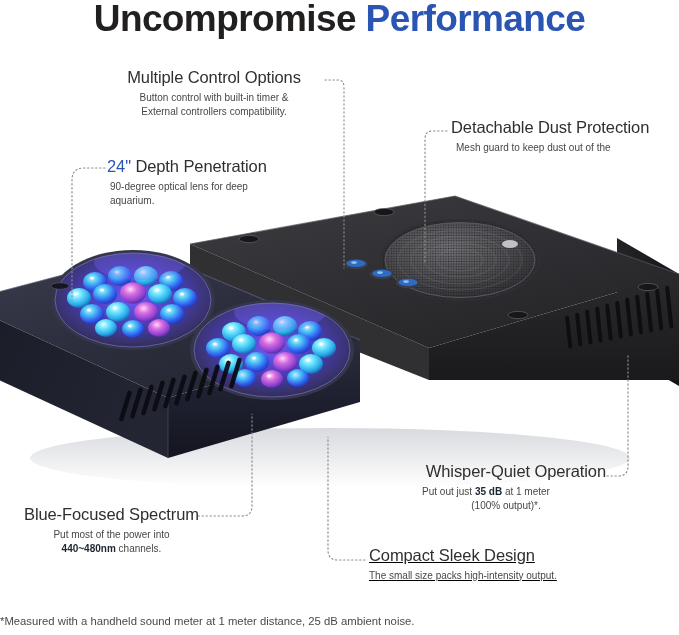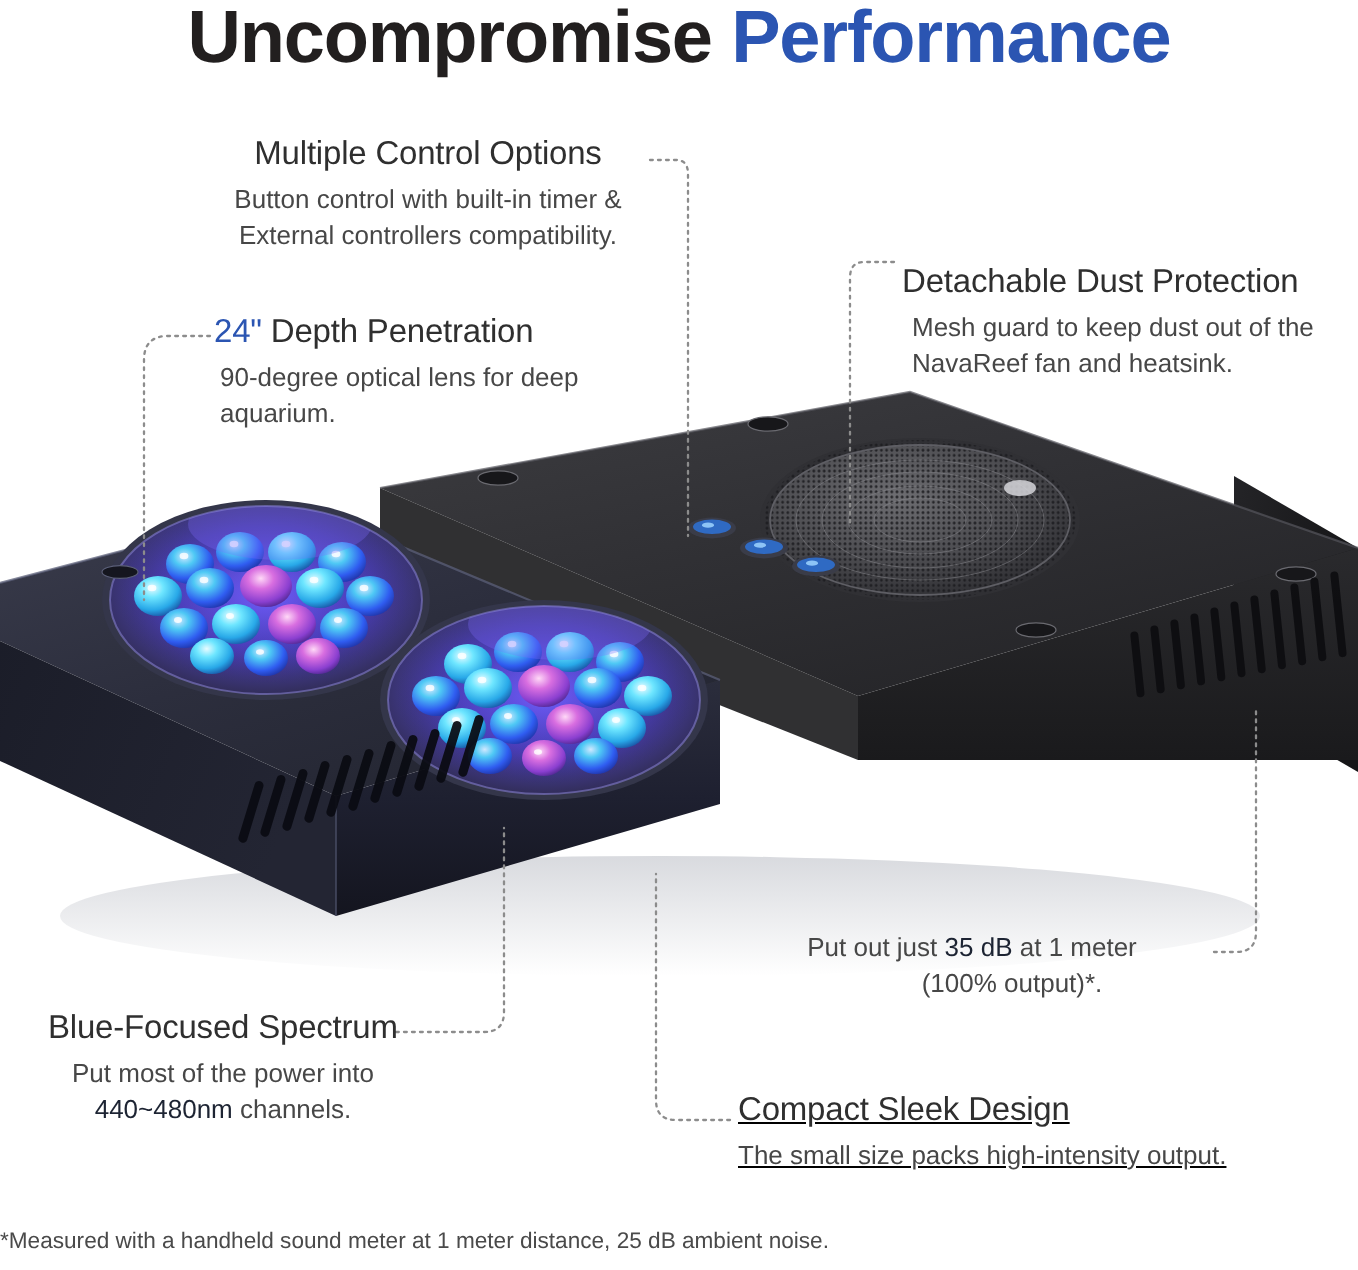"Button control with built-in timer" .co-body { font-size: 13px -> 10px }
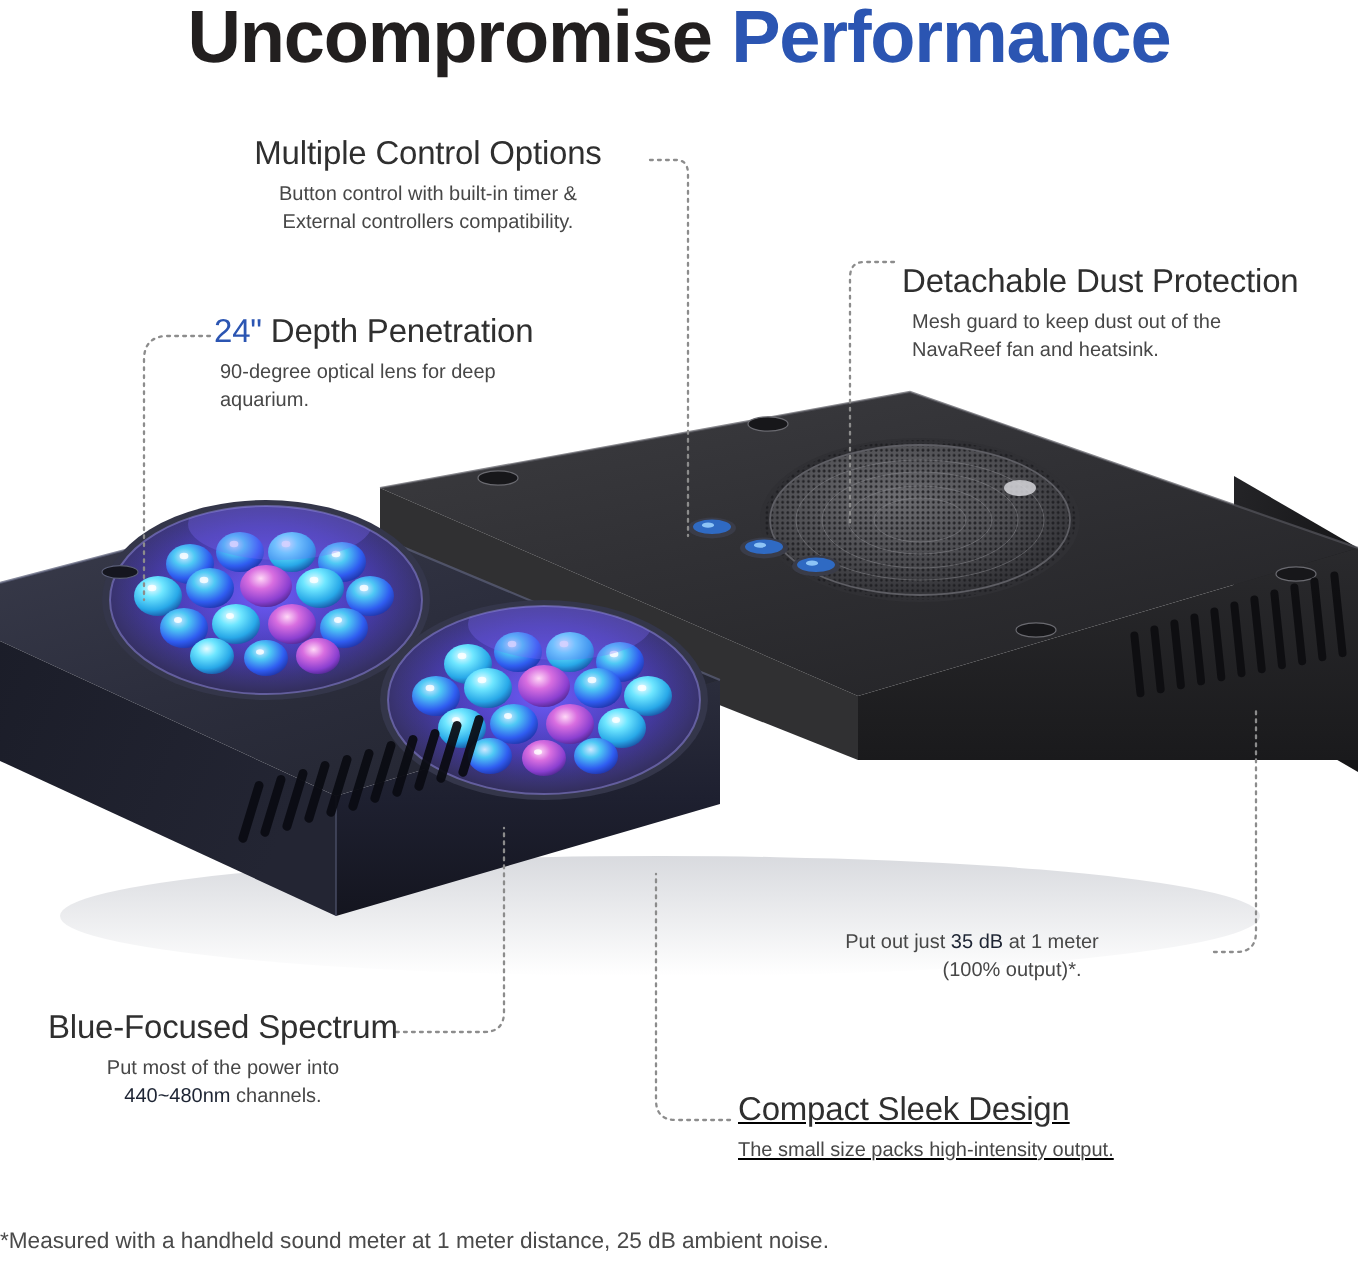"Detachable Dust Protection" div.callout { top: 132px -> 118px }
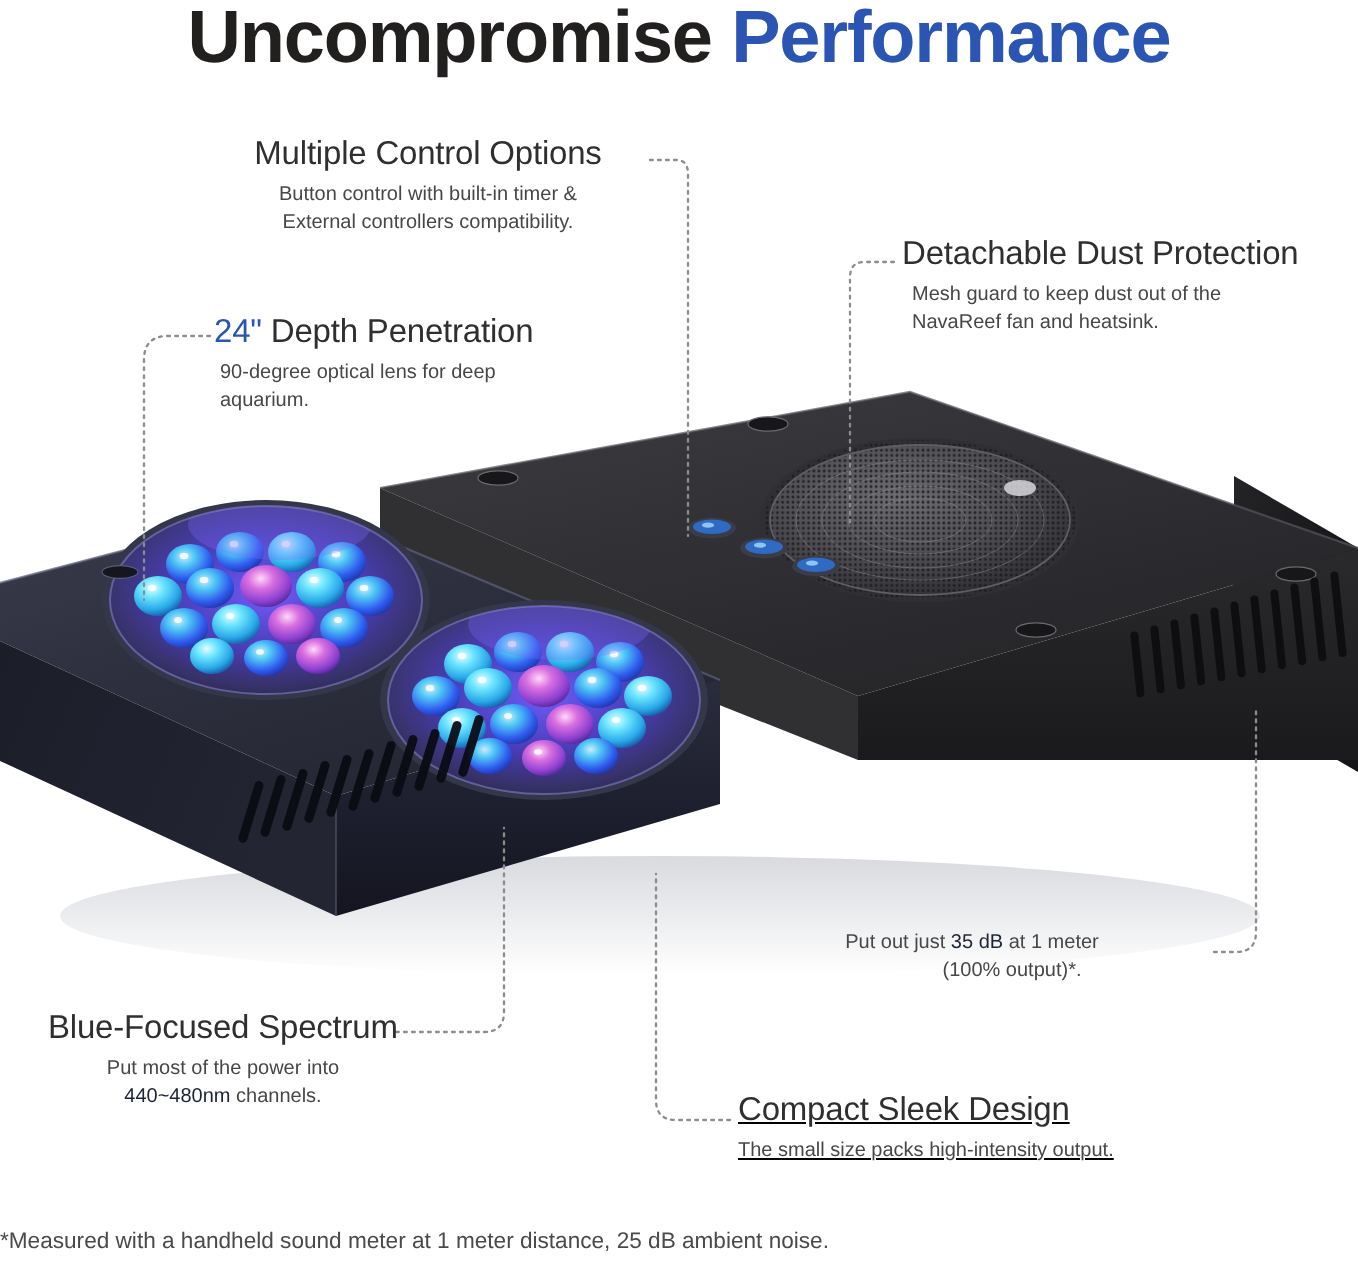"NavaReef fan and heatsink." span { html: <span>NavaReef fan and heatsink.</span> -> none }
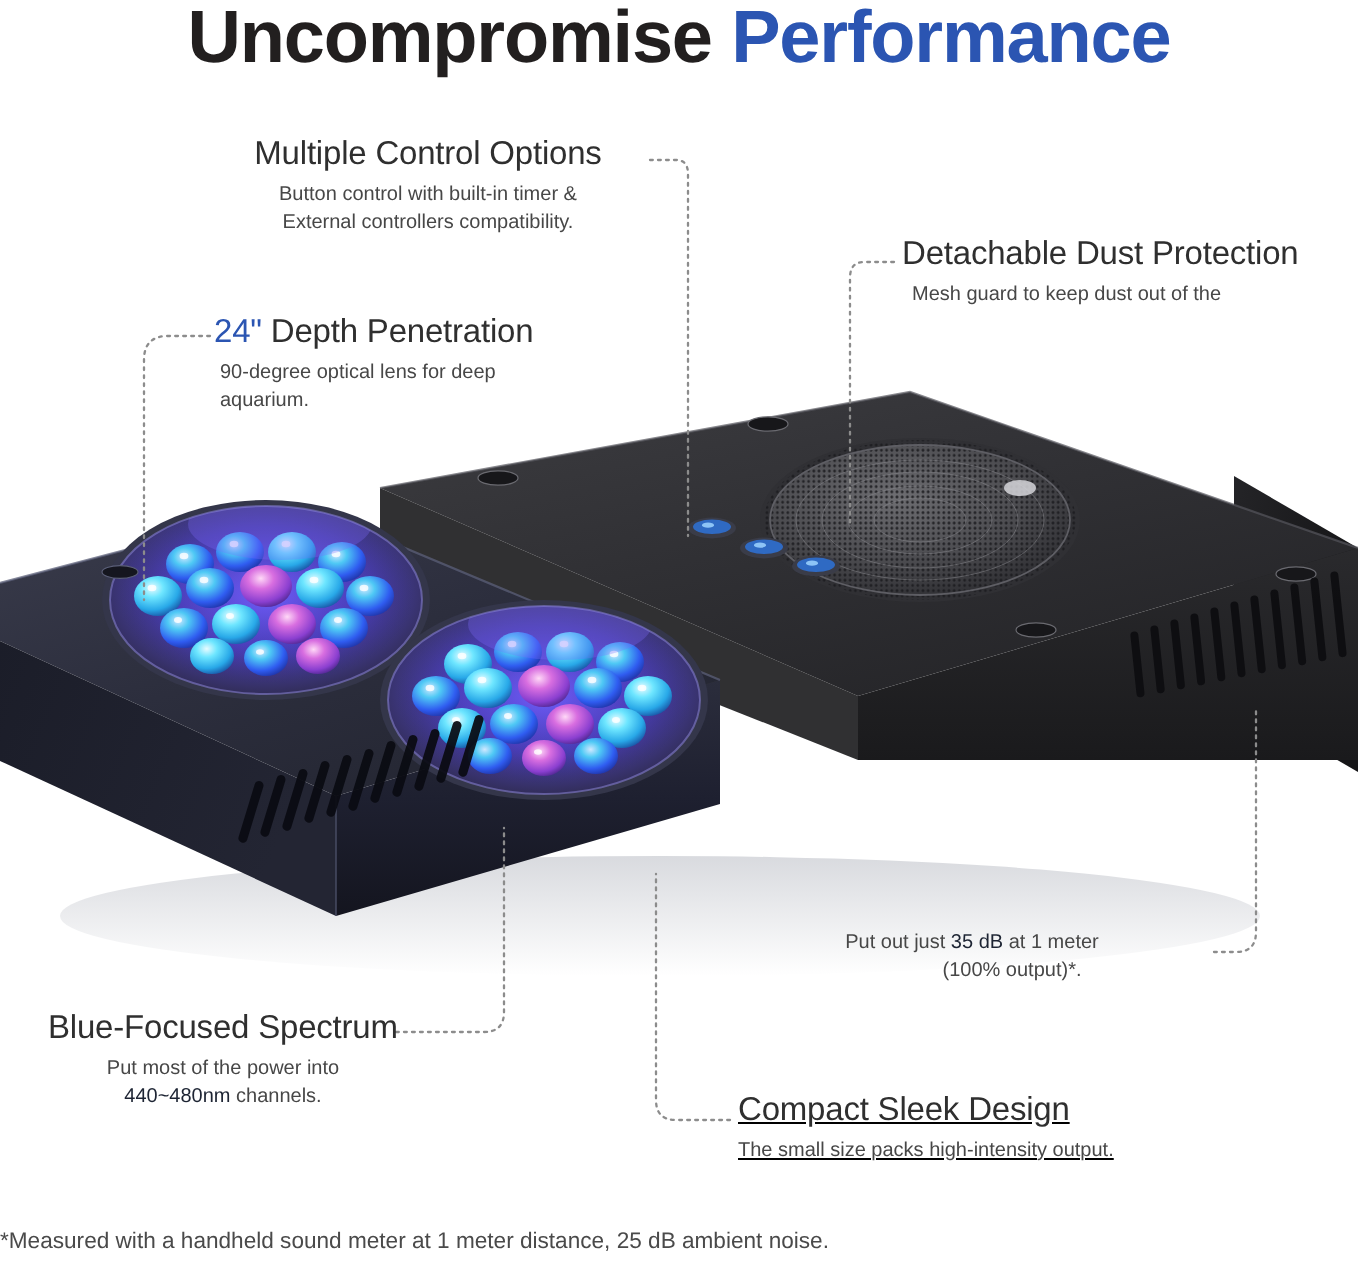"Whisper-Quiet Operation" div.co-title { html: none -> <div>Whisper-Quiet Operation</div> }
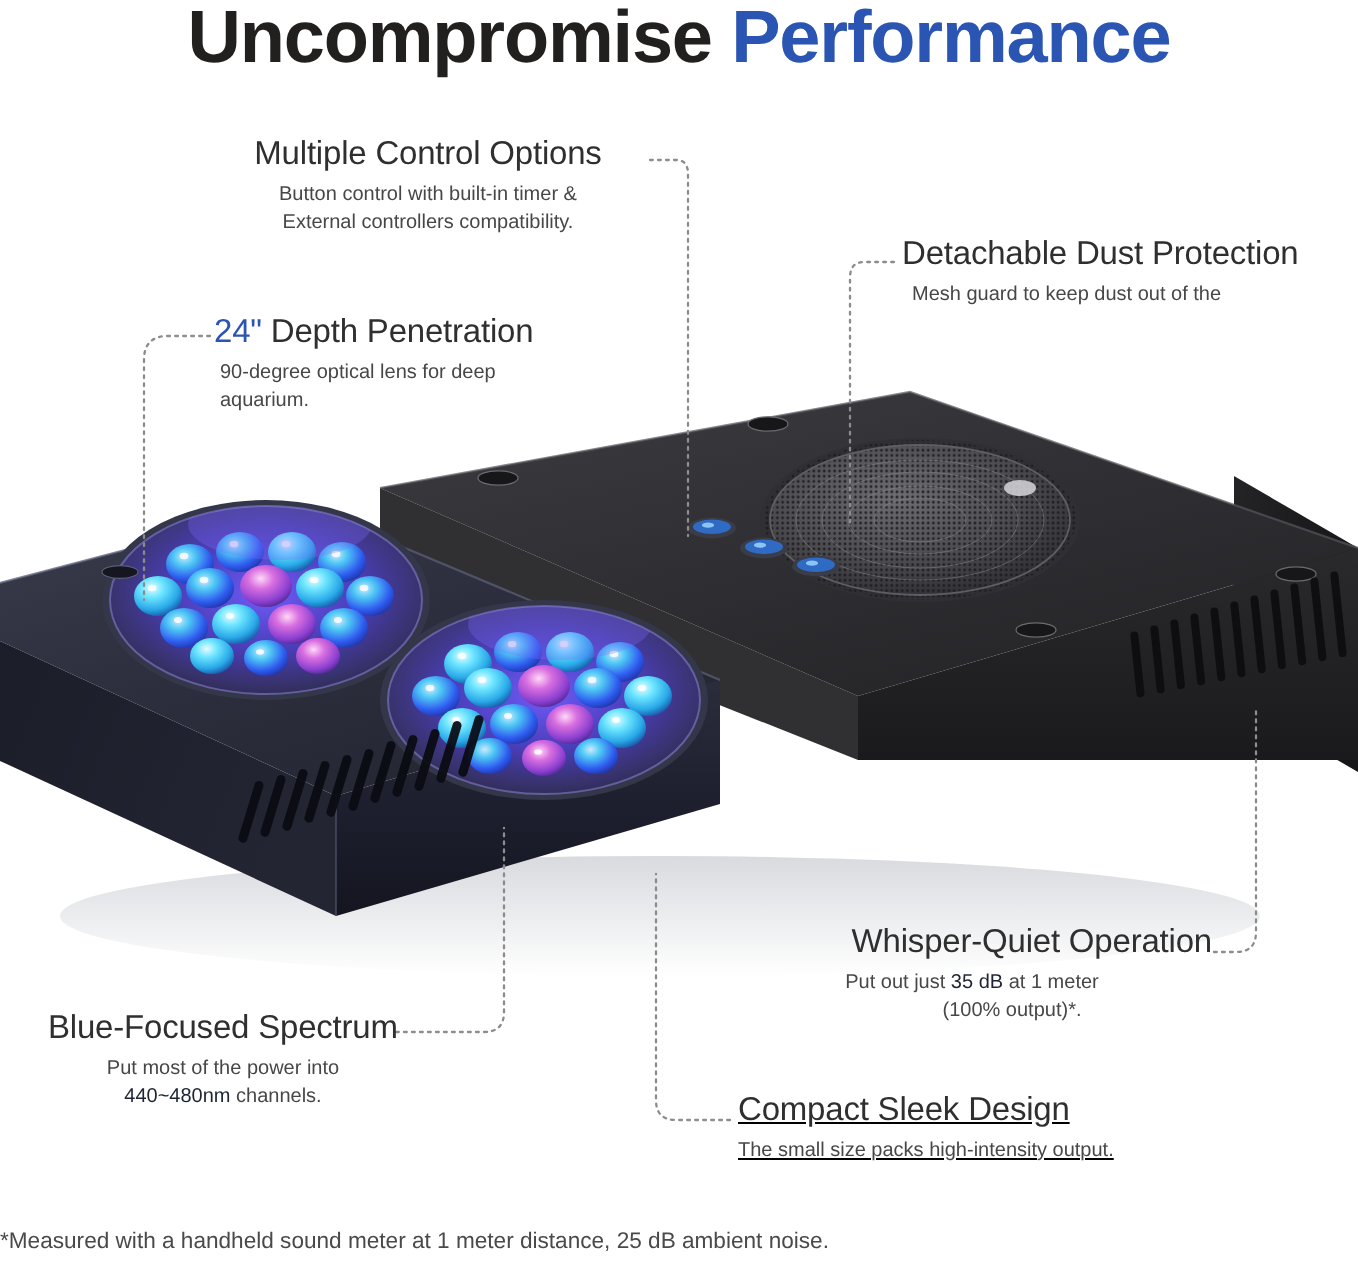"35 dB" .co-body b { font-weight: 400 -> 700 }
